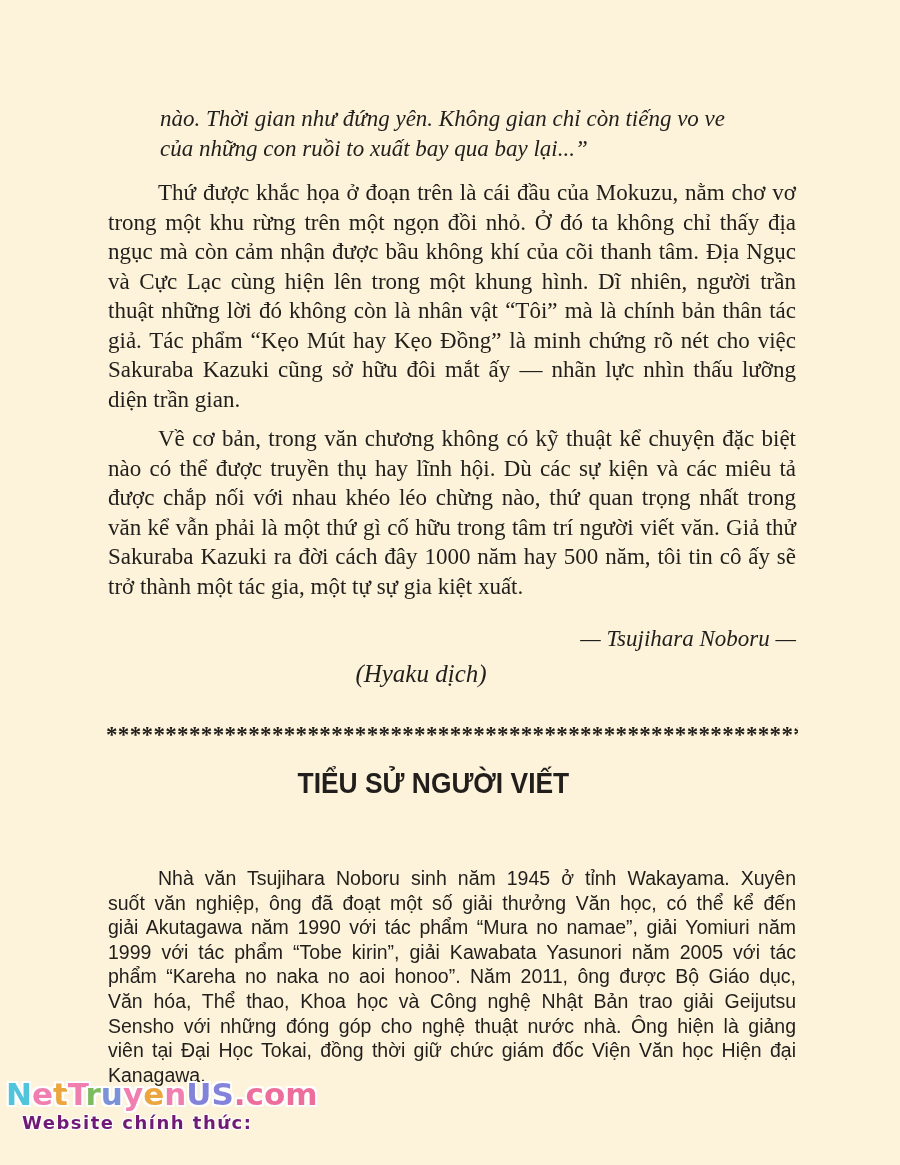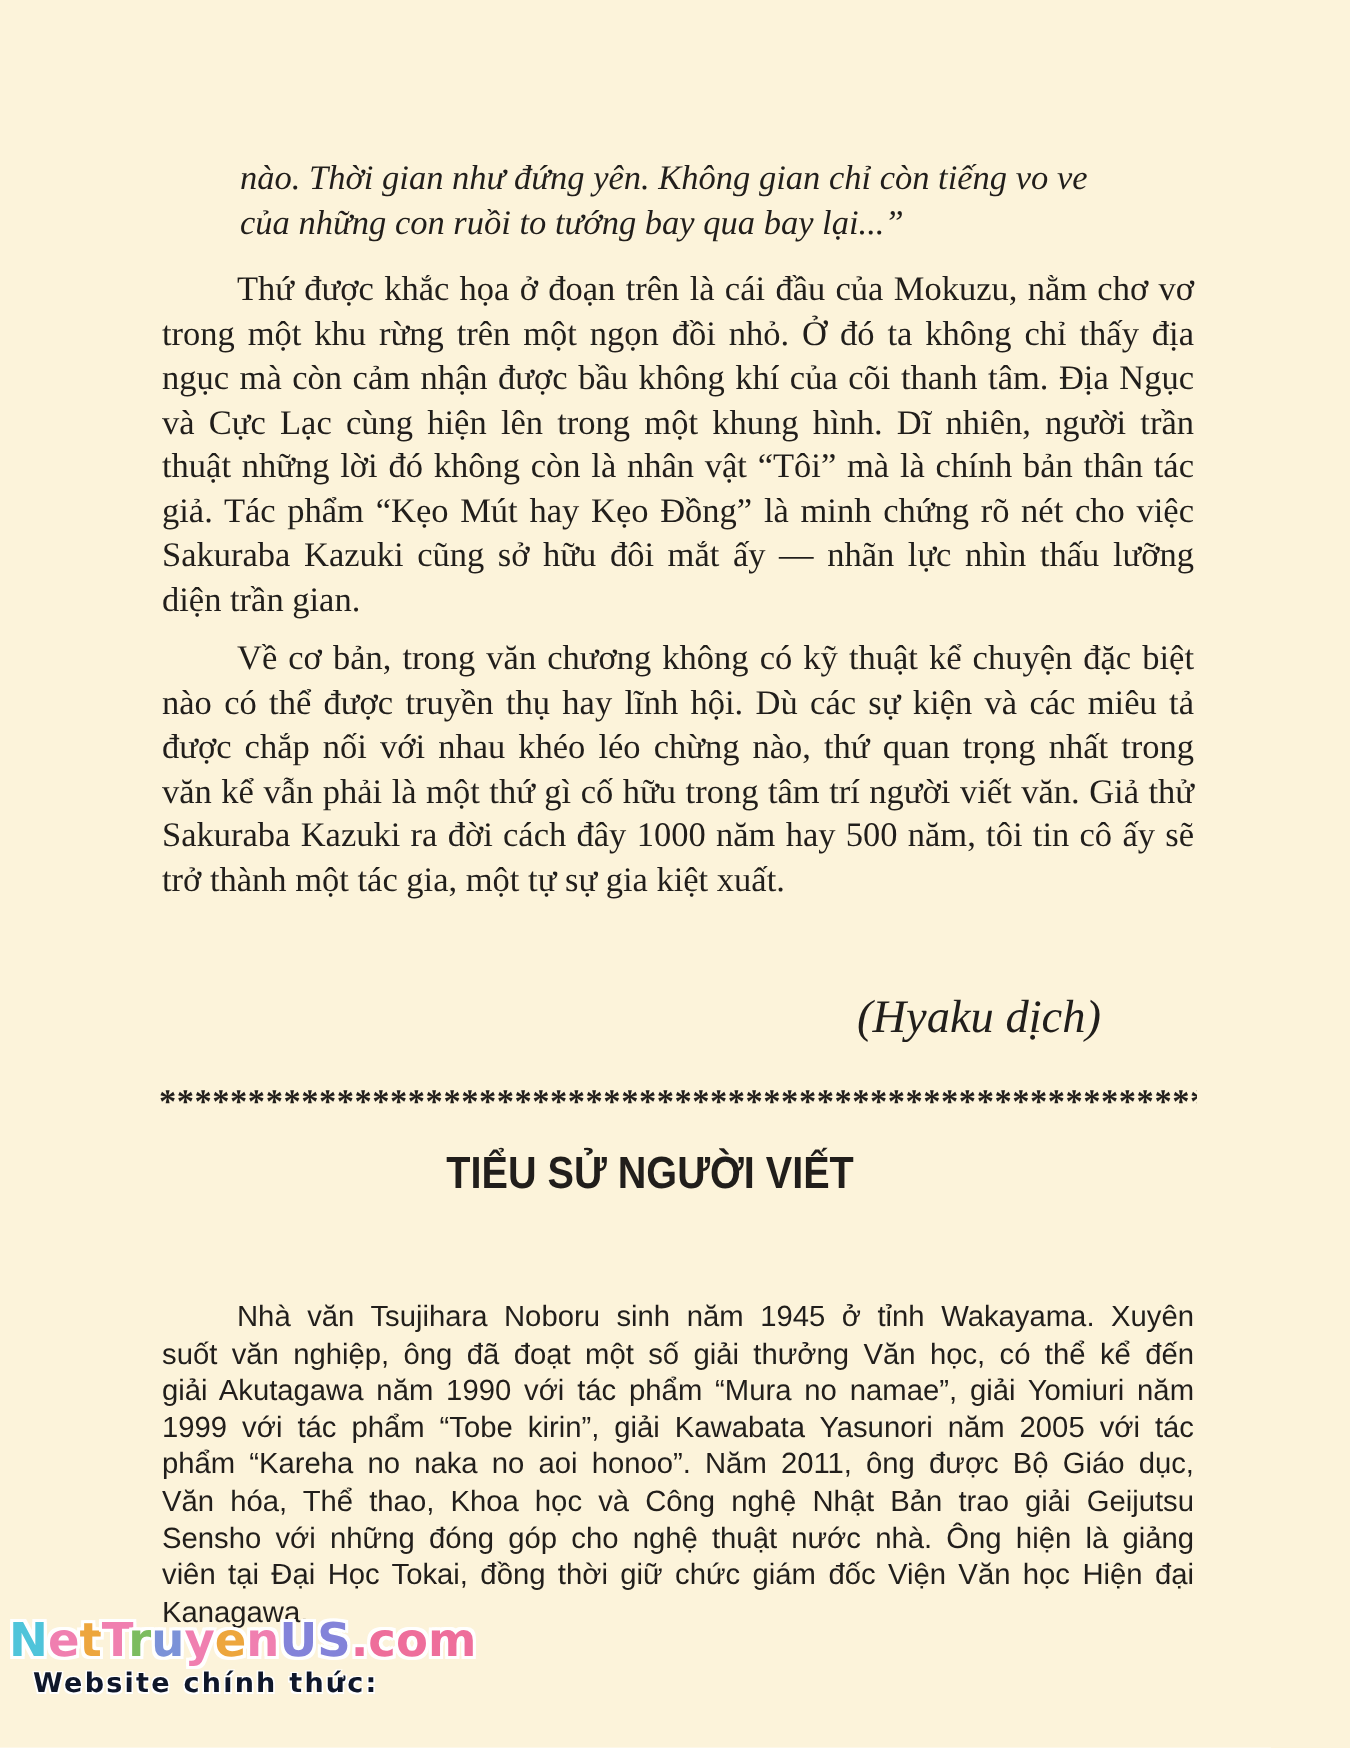"nào. Thời gian như đứng" div.quote { text: tướng -> xuất }
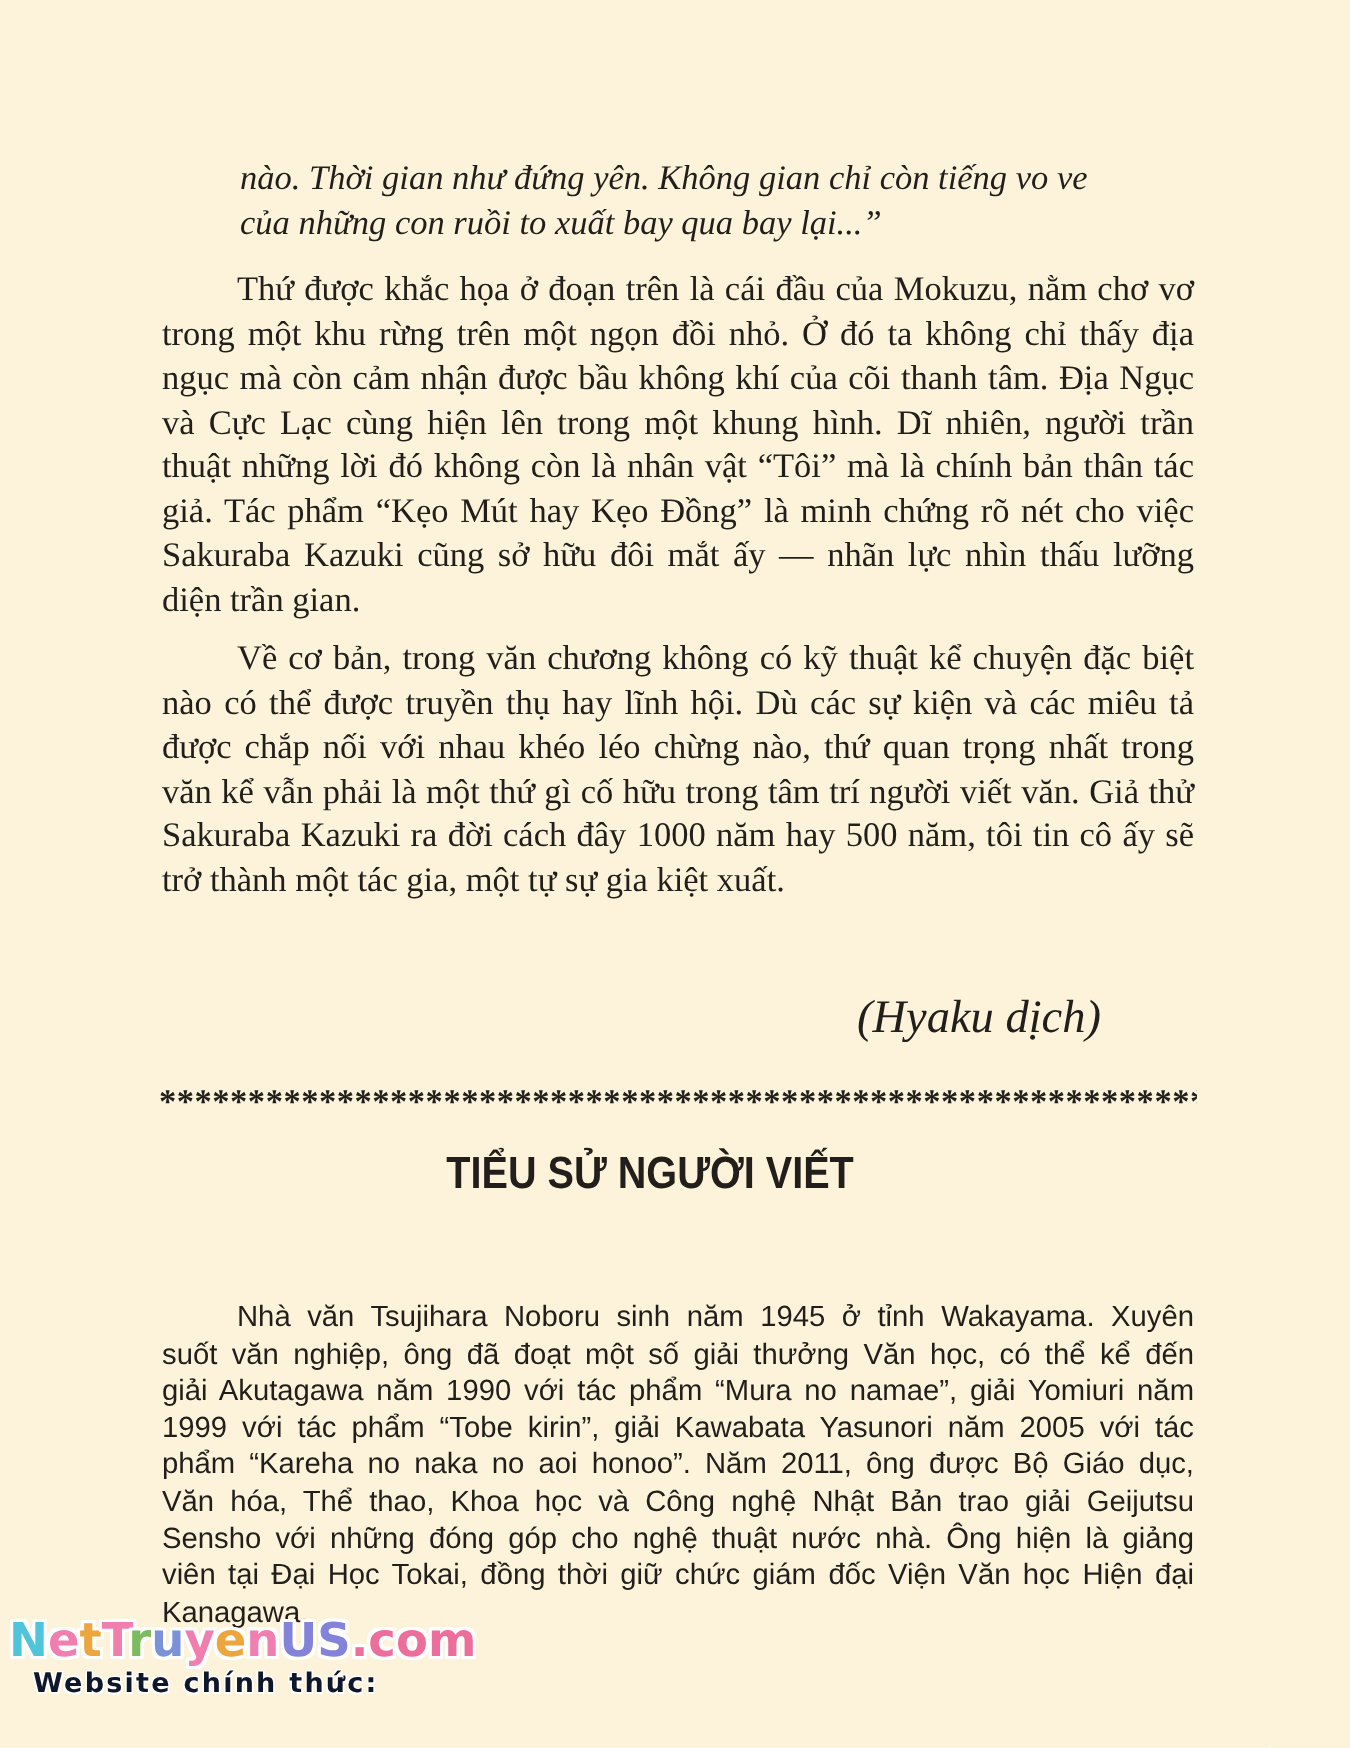"— Tsujihara Noboru —" div.signature { html: none -> <div>— Tsujihara Noboru —</div> }
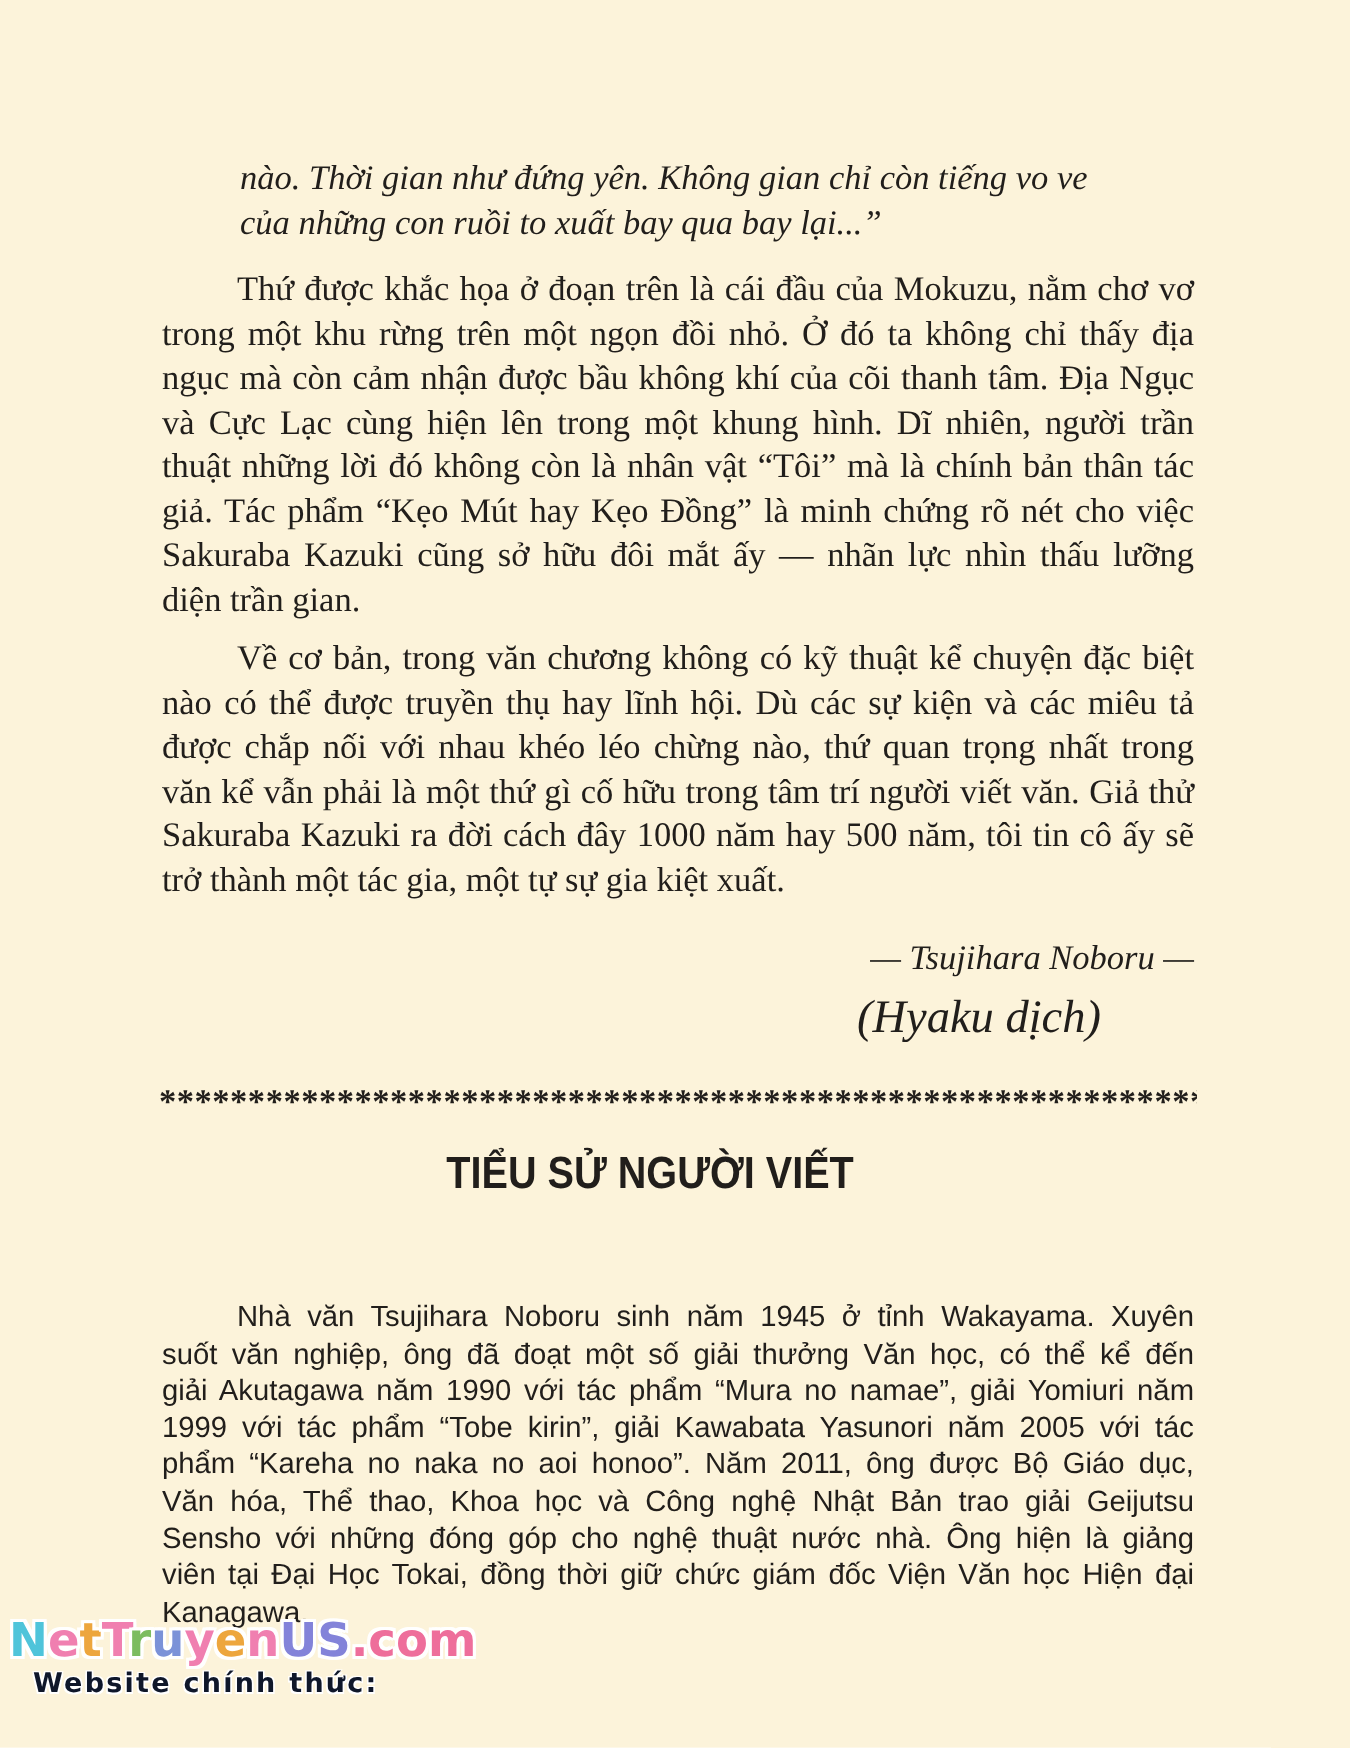"(Hyaku dịch)" .translator { font-size: 31px -> 25px; text-align: right -> center }
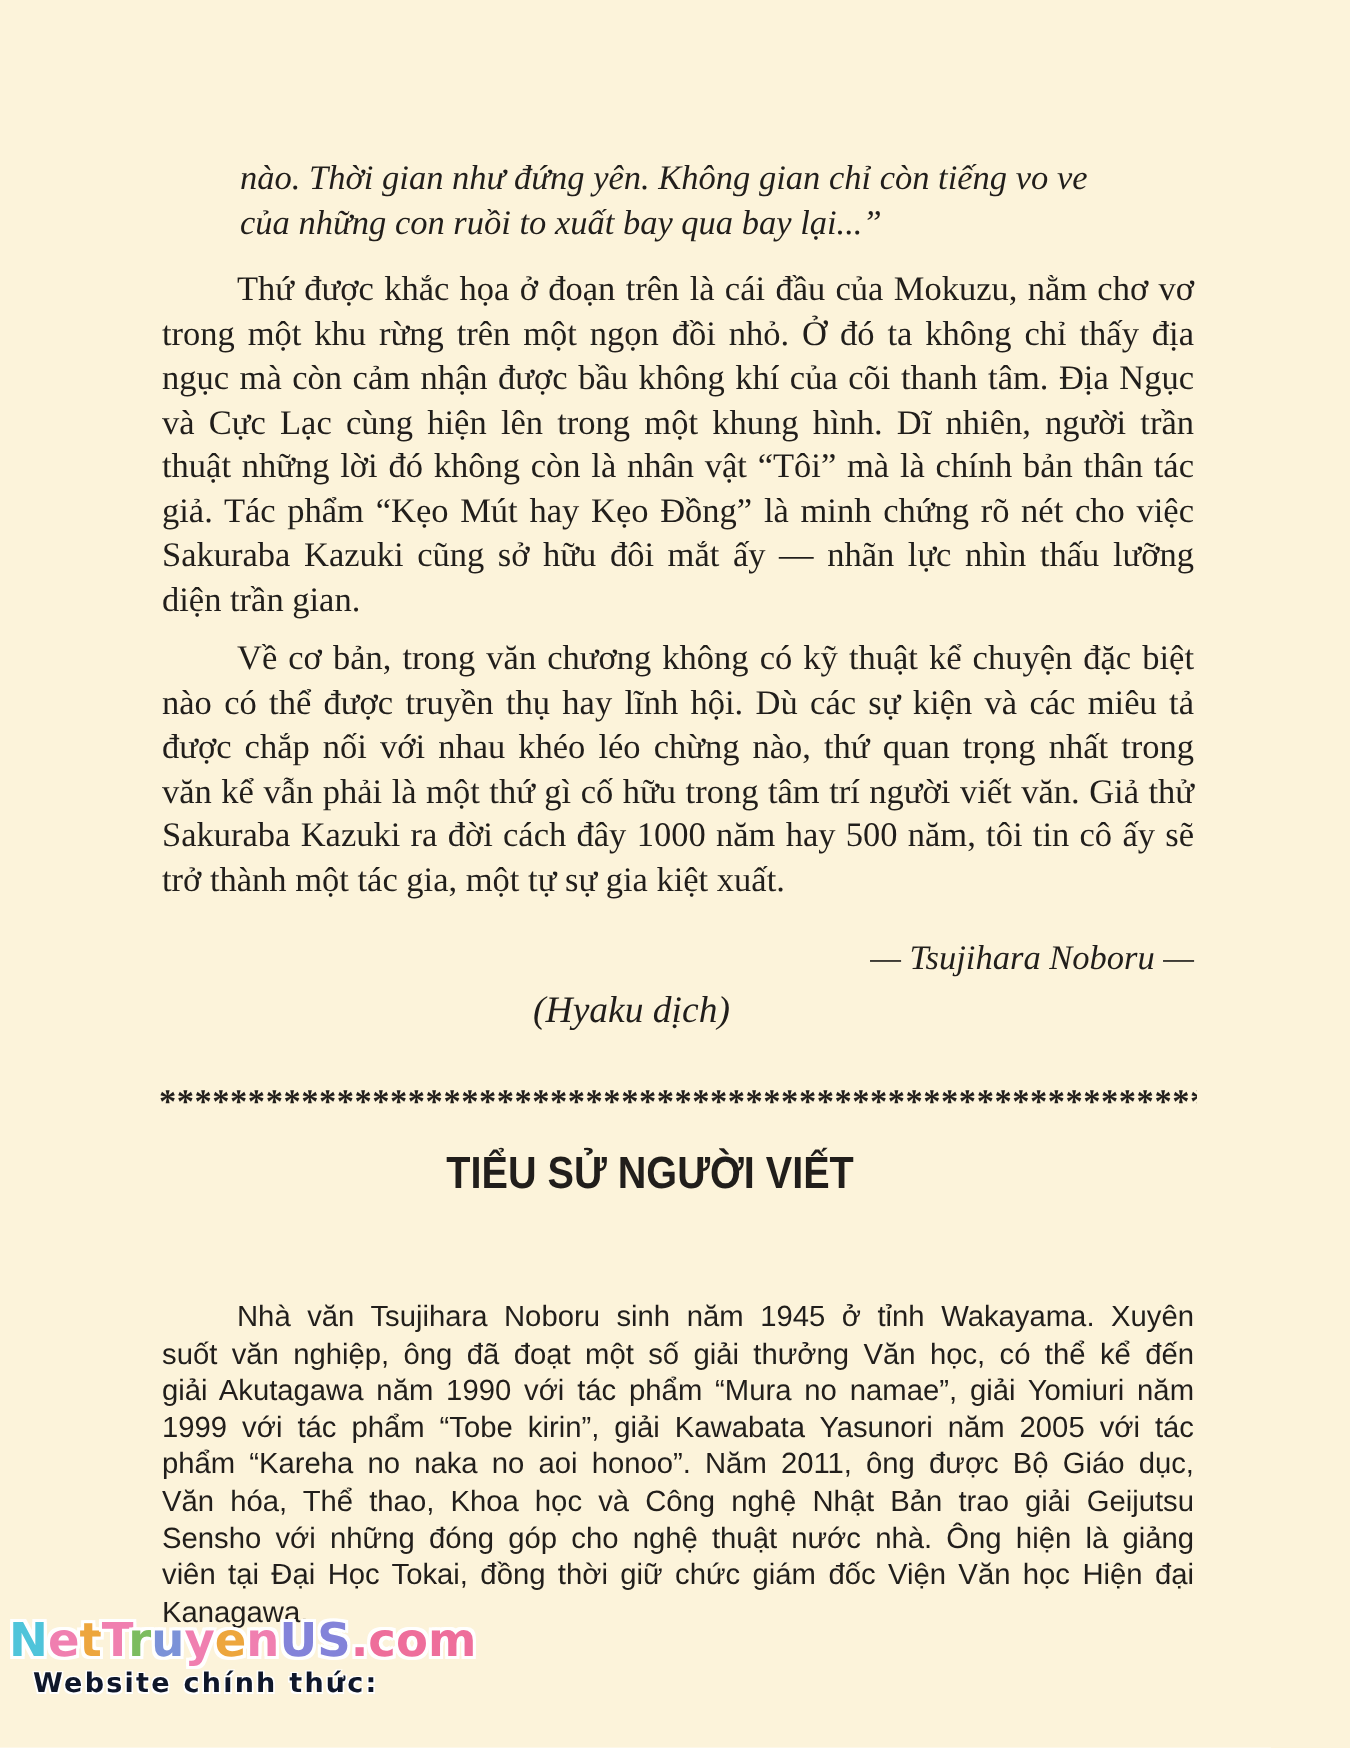"Website chính thức:" div.footer-label { color: #0f172a -> #701a75 }
